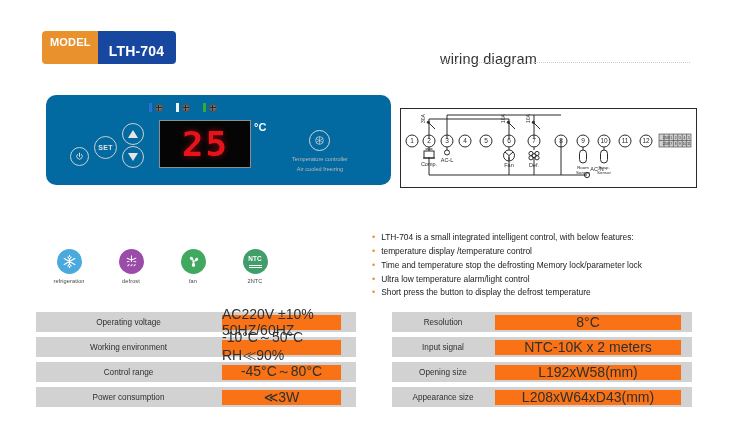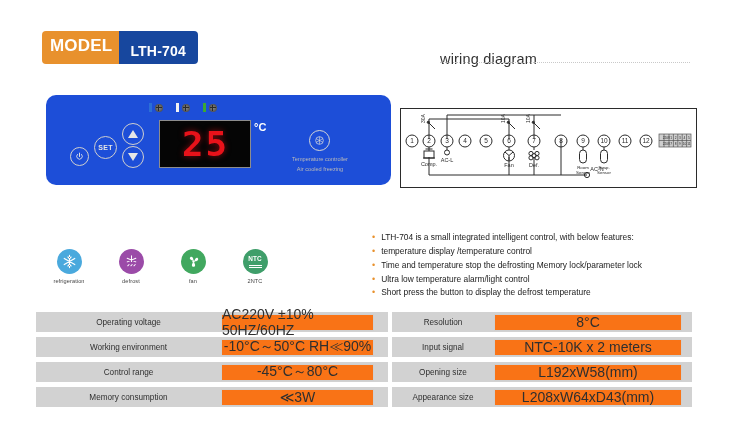"MODEL" .model-badge .m-left { font-size: 17px -> 11px }
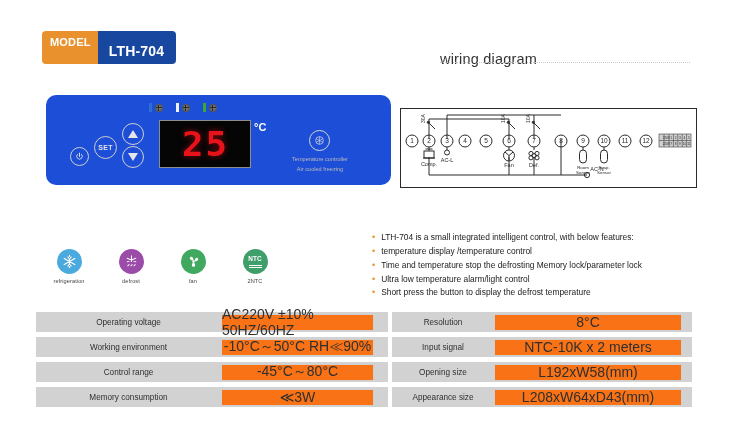"25" .panel { background: #1d4ed8 -> #0369a1 }
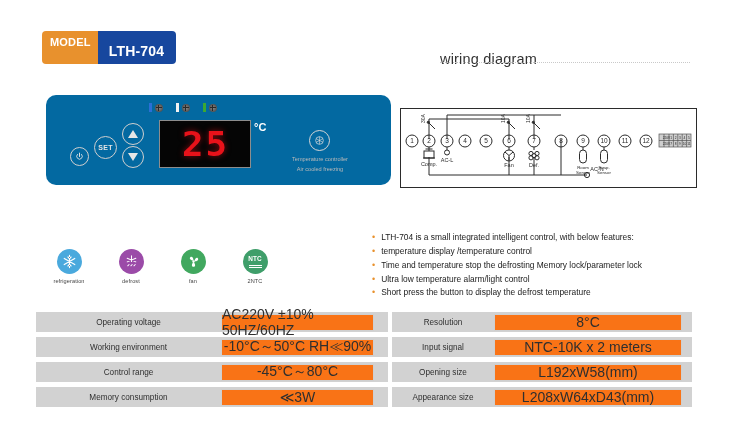"Operating voltage" .spec-left { width: 352px -> 320px }
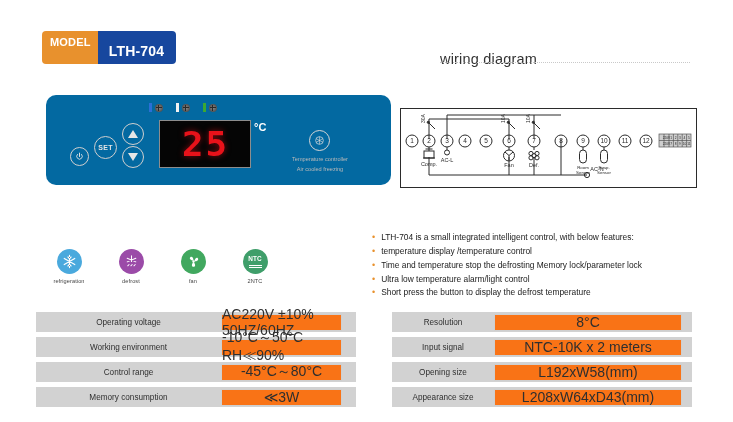"Memory consumption" div.scell-l { text: Memory -> Power }
